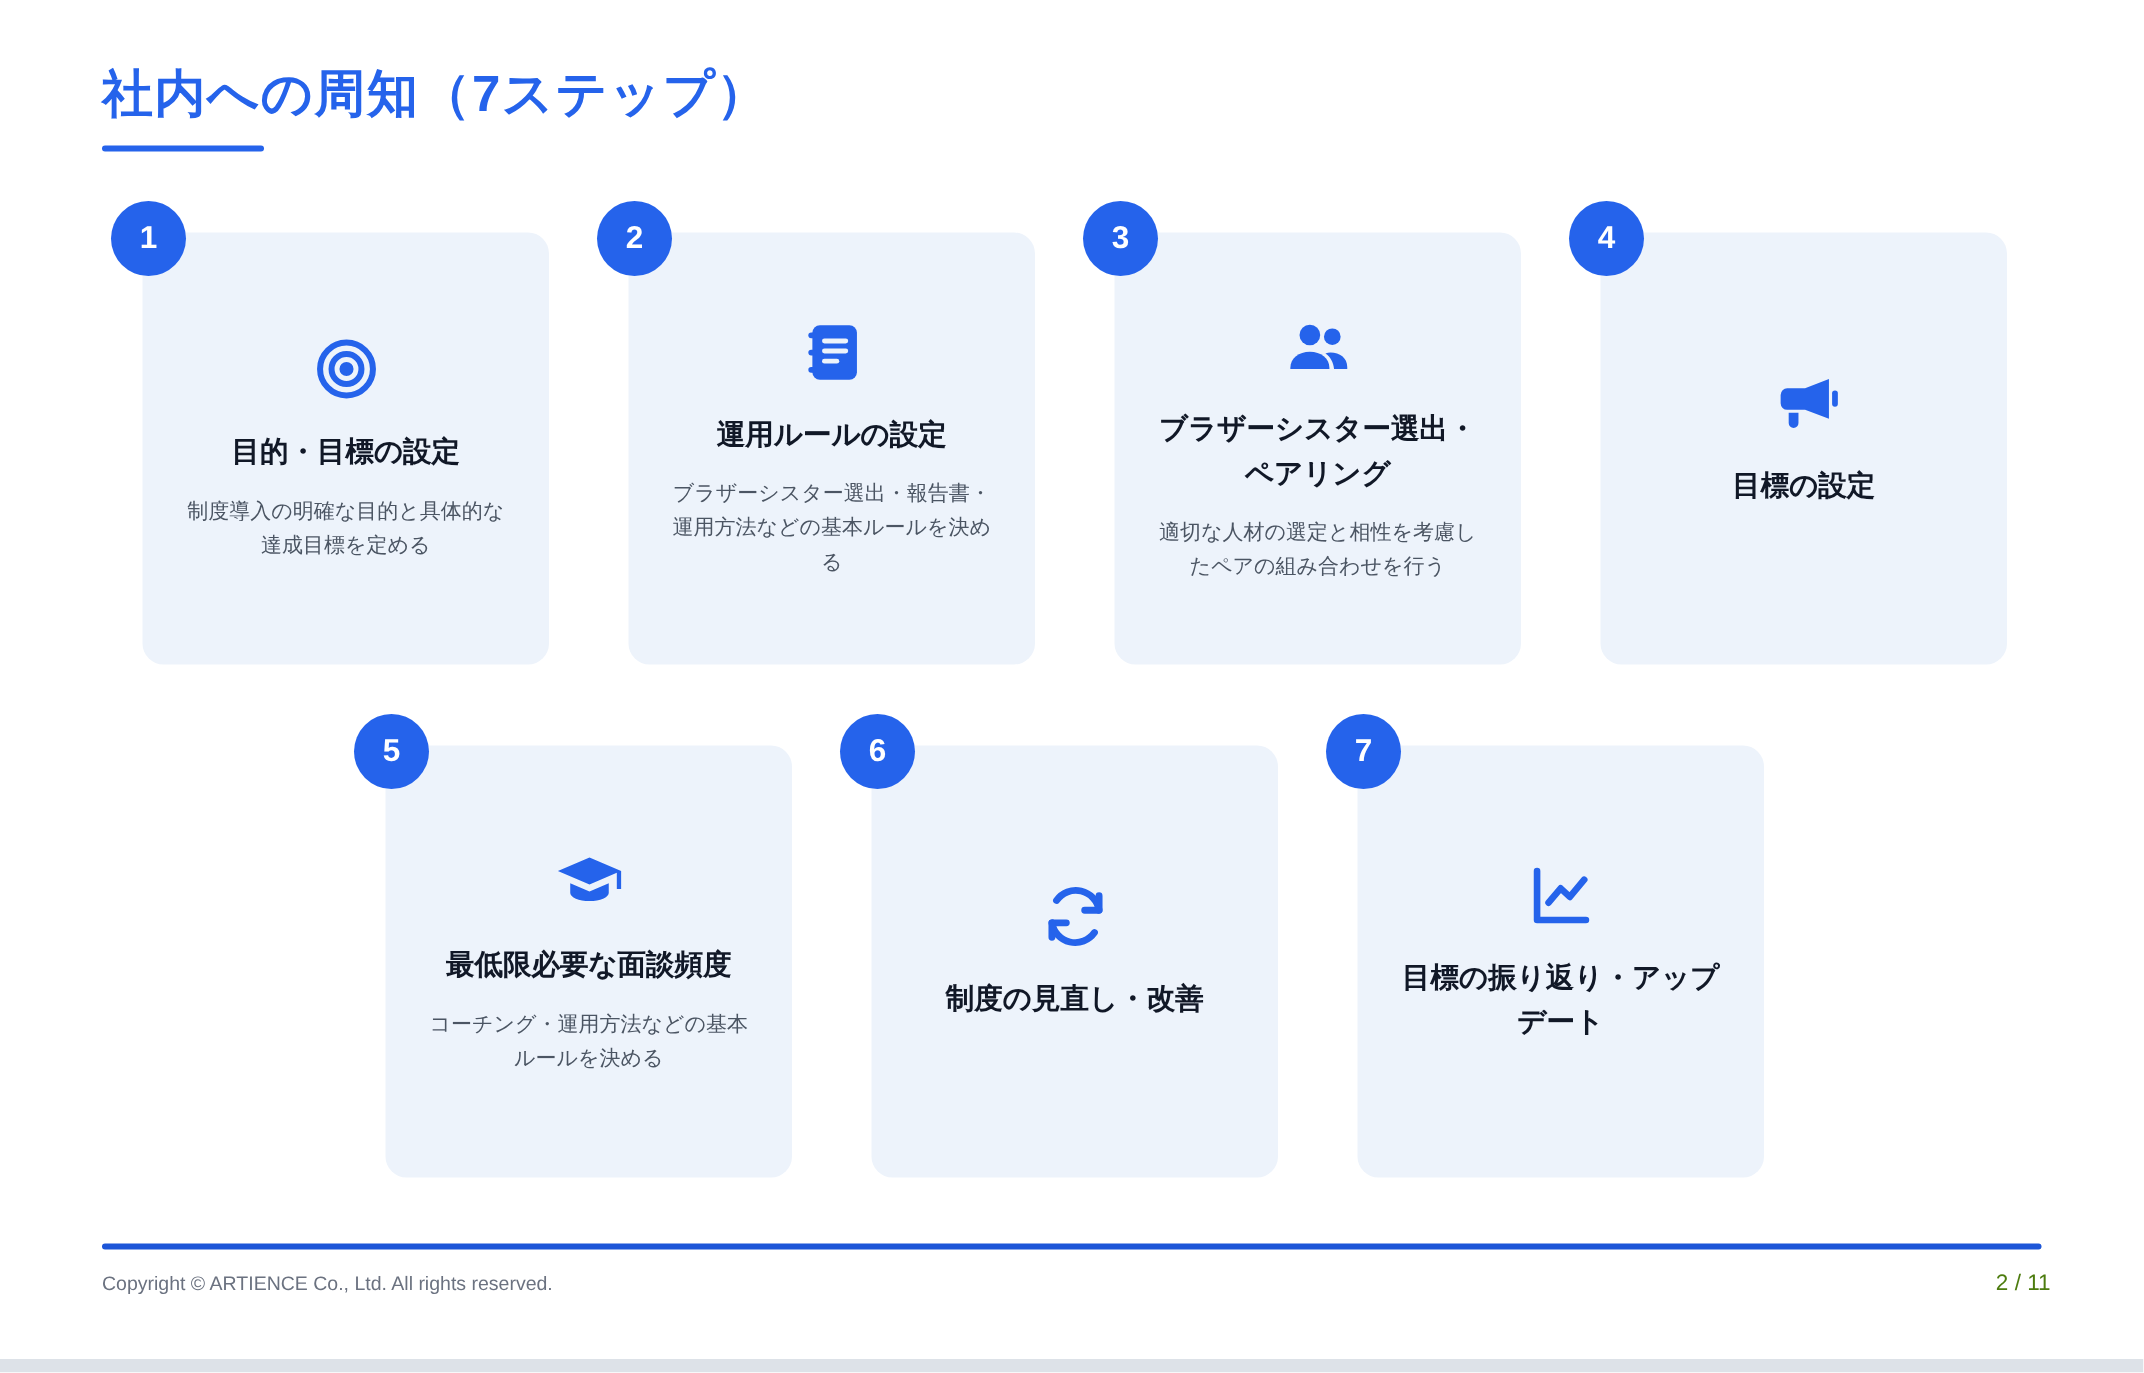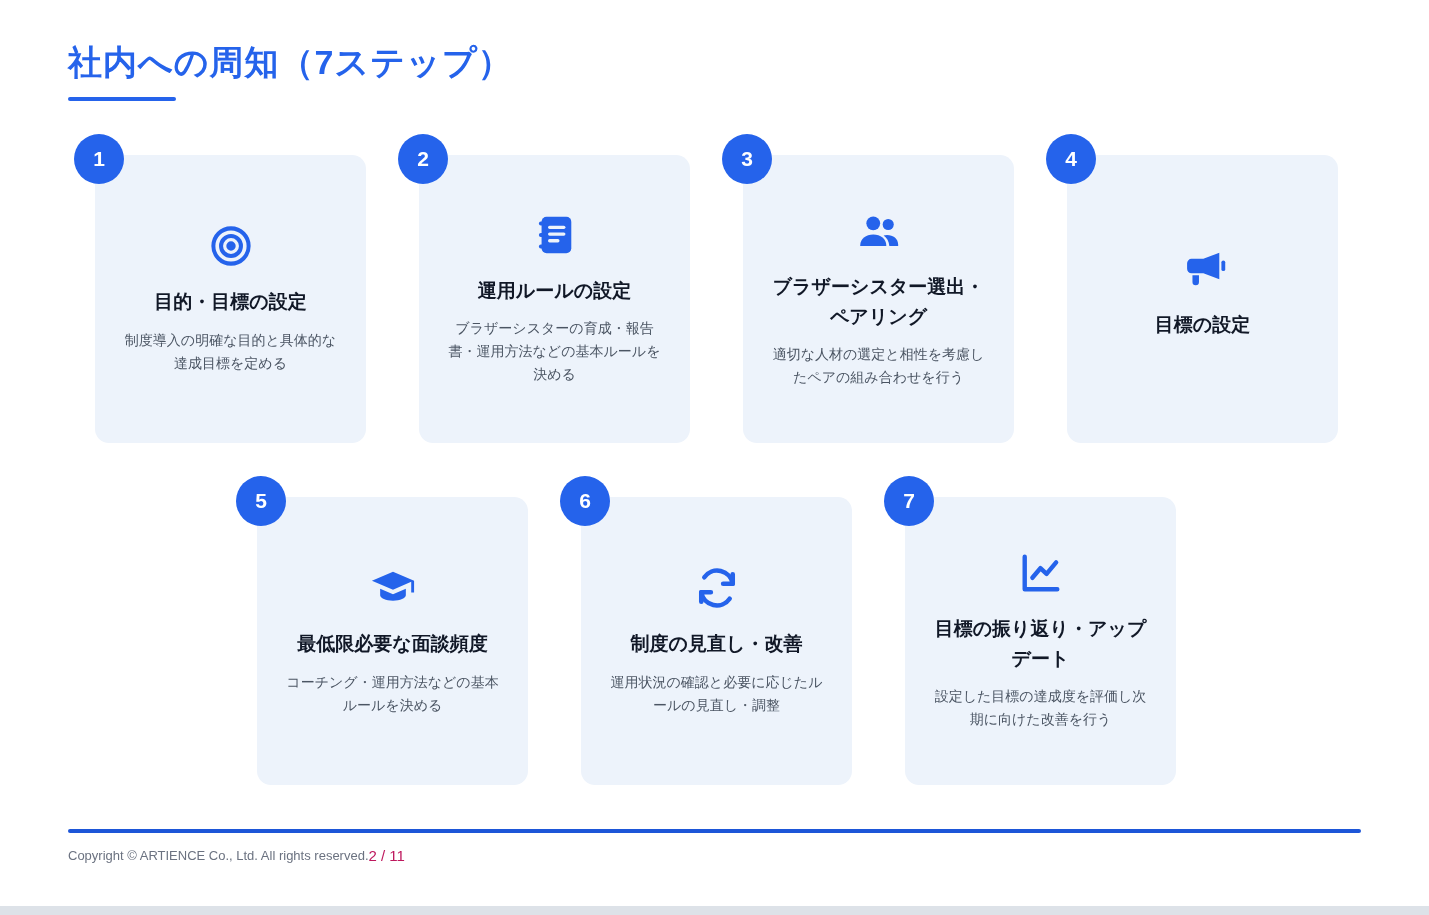"ブラザーシスターの育成・報告書・運用方法などの基本ルールを決める" div.card-desc { text: の育成 -> 選出 }
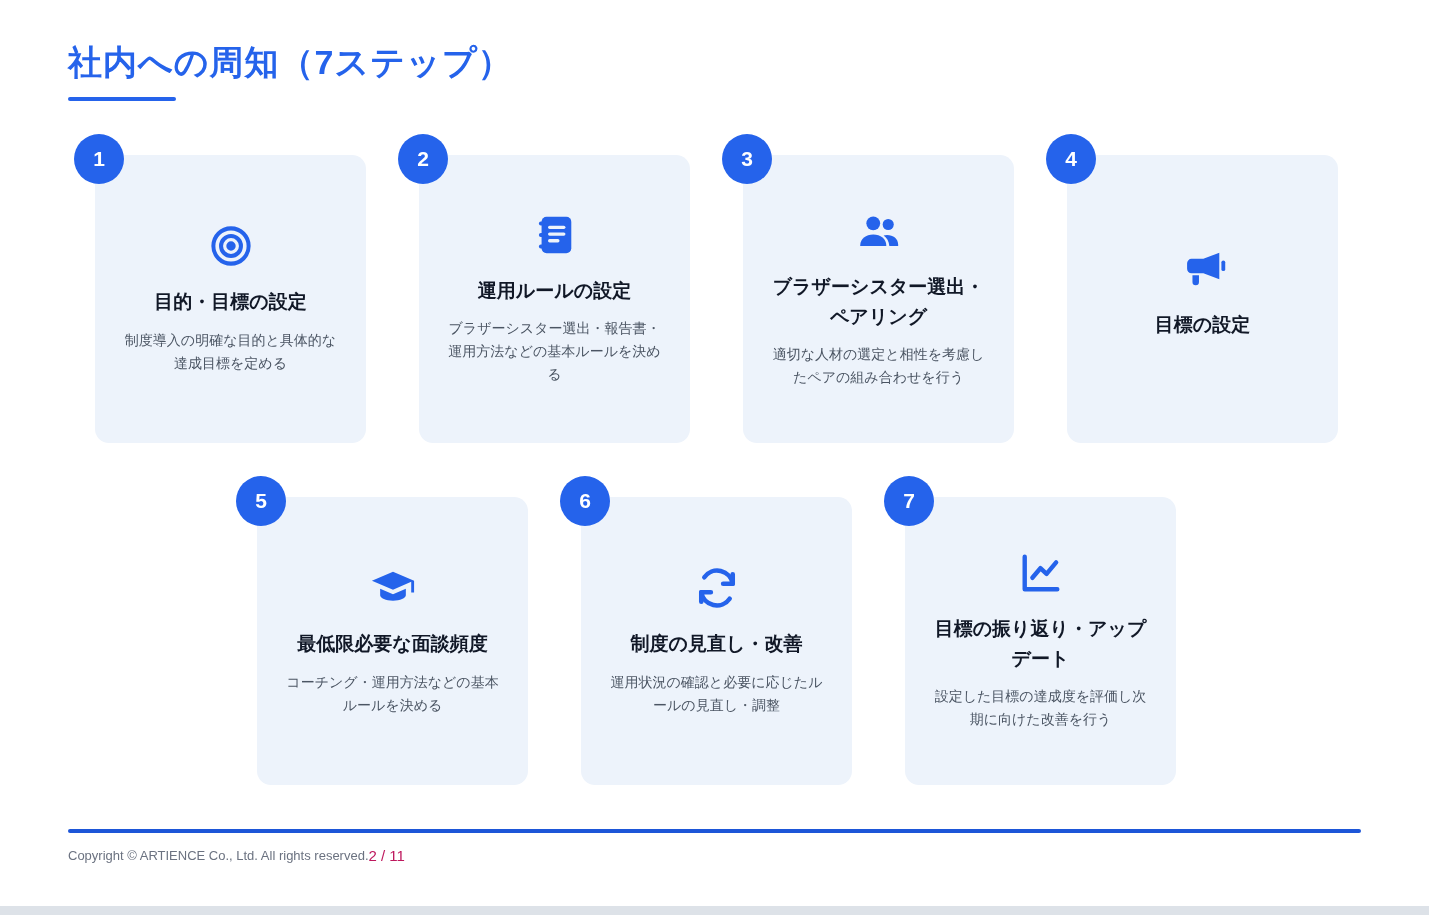"運用状況の確認と必要に応じたルールの見直し・調整" div.card-desc { html: <div>運用状況の確認と必要に応じたルールの見直し・調整</div> -> none }
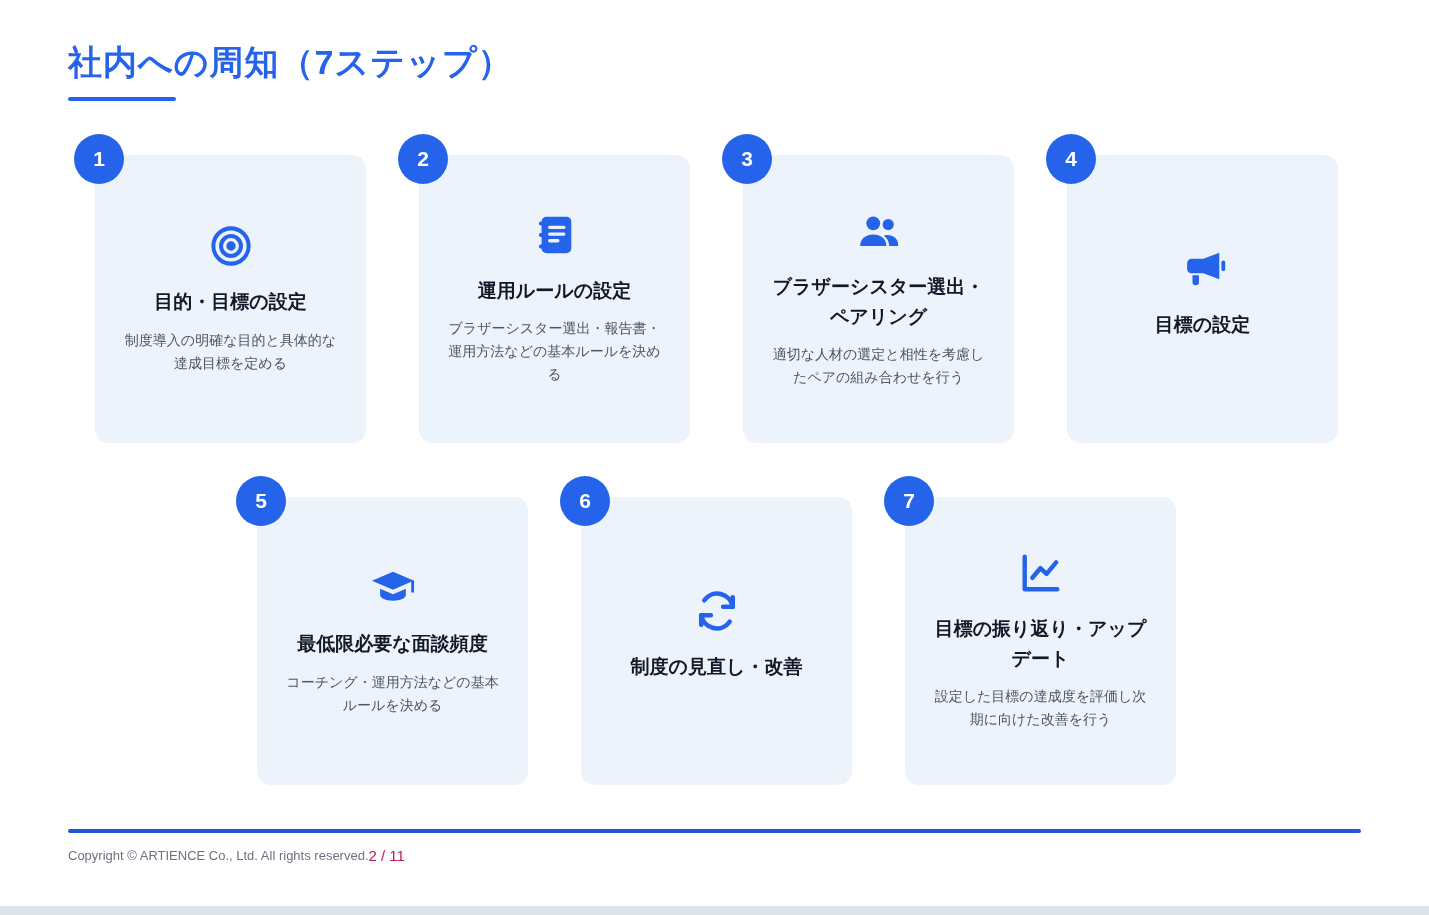"設定した目標の達成度を評価し次期に向けた改善を行う" div.card-desc { html: <div>設定した目標の達成度を評価し次期に向けた改善を行う</div> -> none }
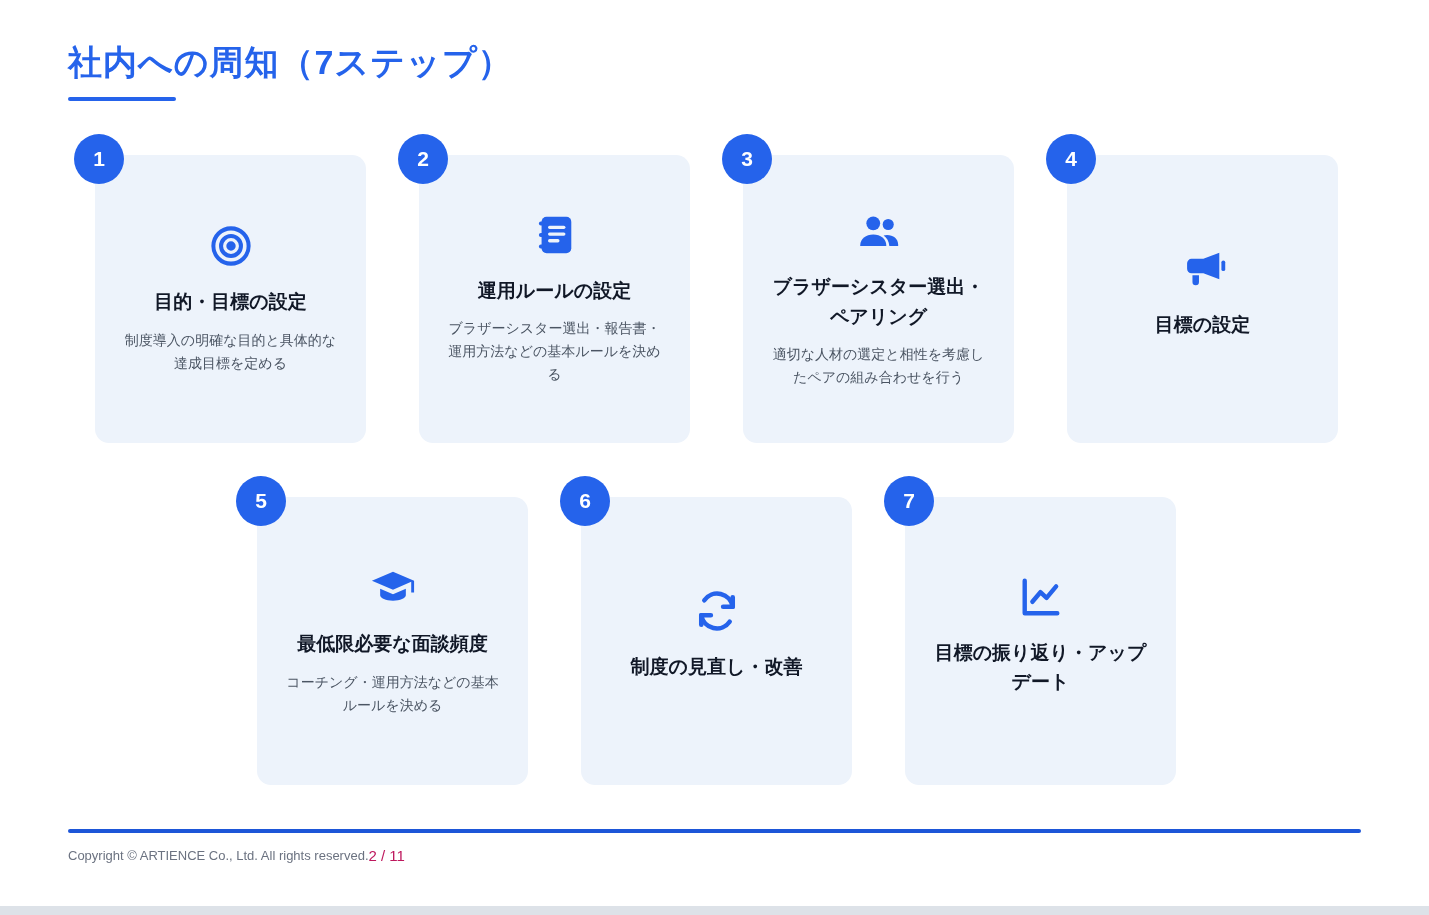"Copyright © ARTIENCE Co., Ltd." .footer { justify-content: none -> space-between }
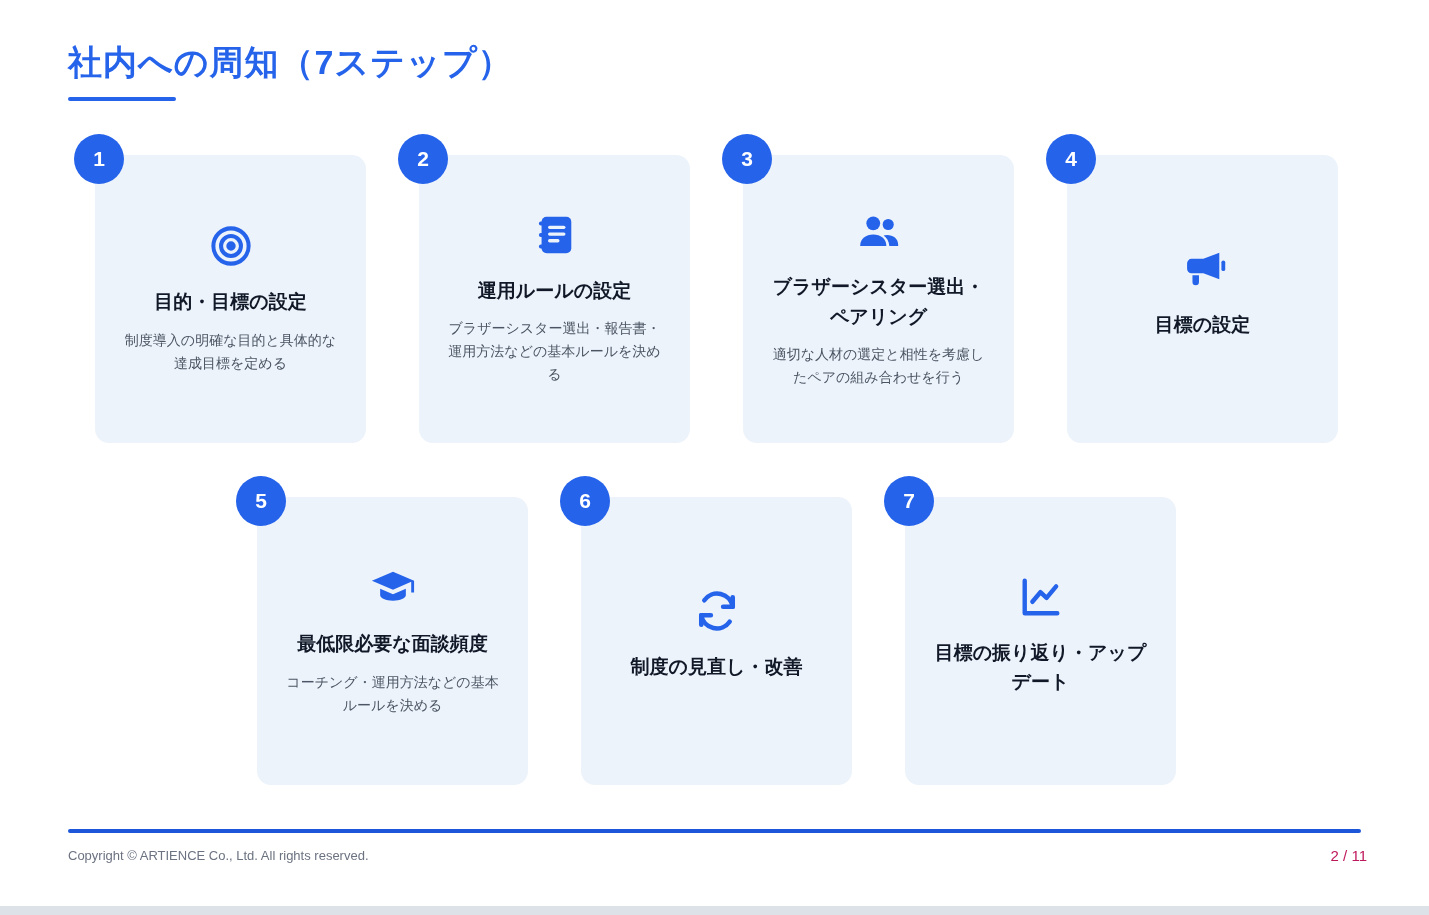"2 / 11" .page-number { color: #be185d -> #4d7c0f }
